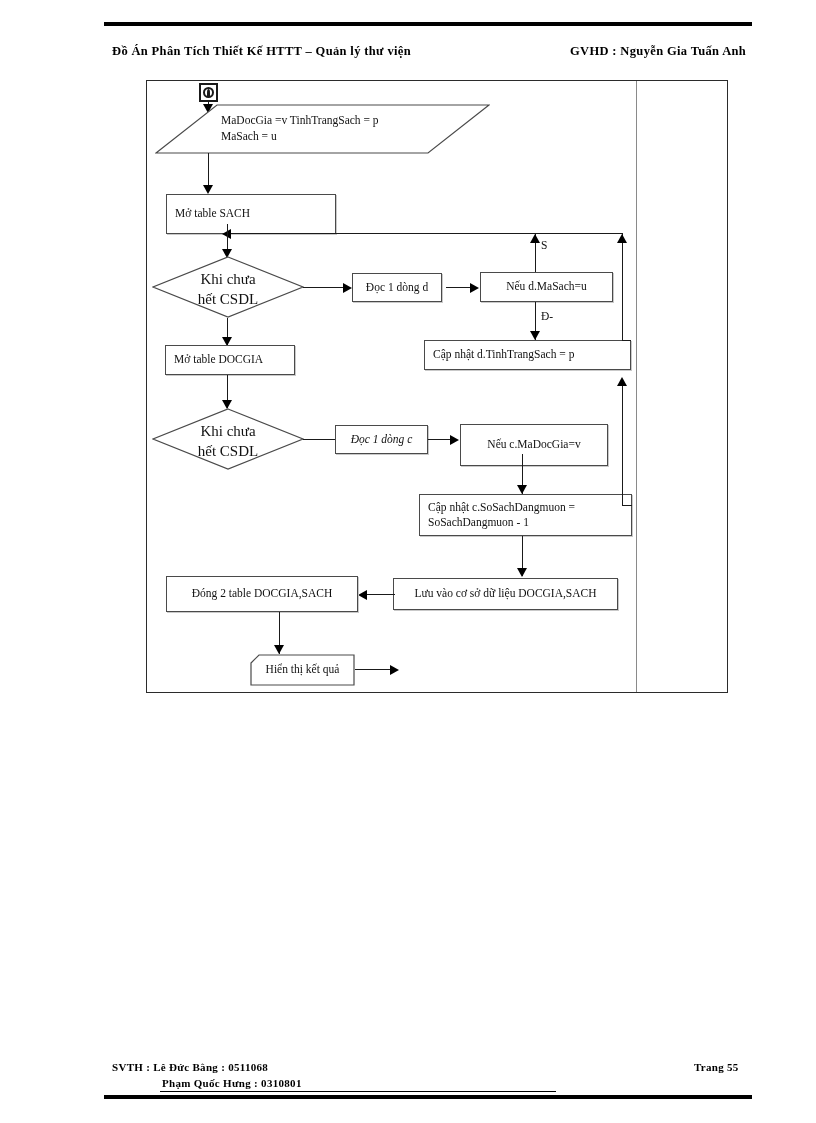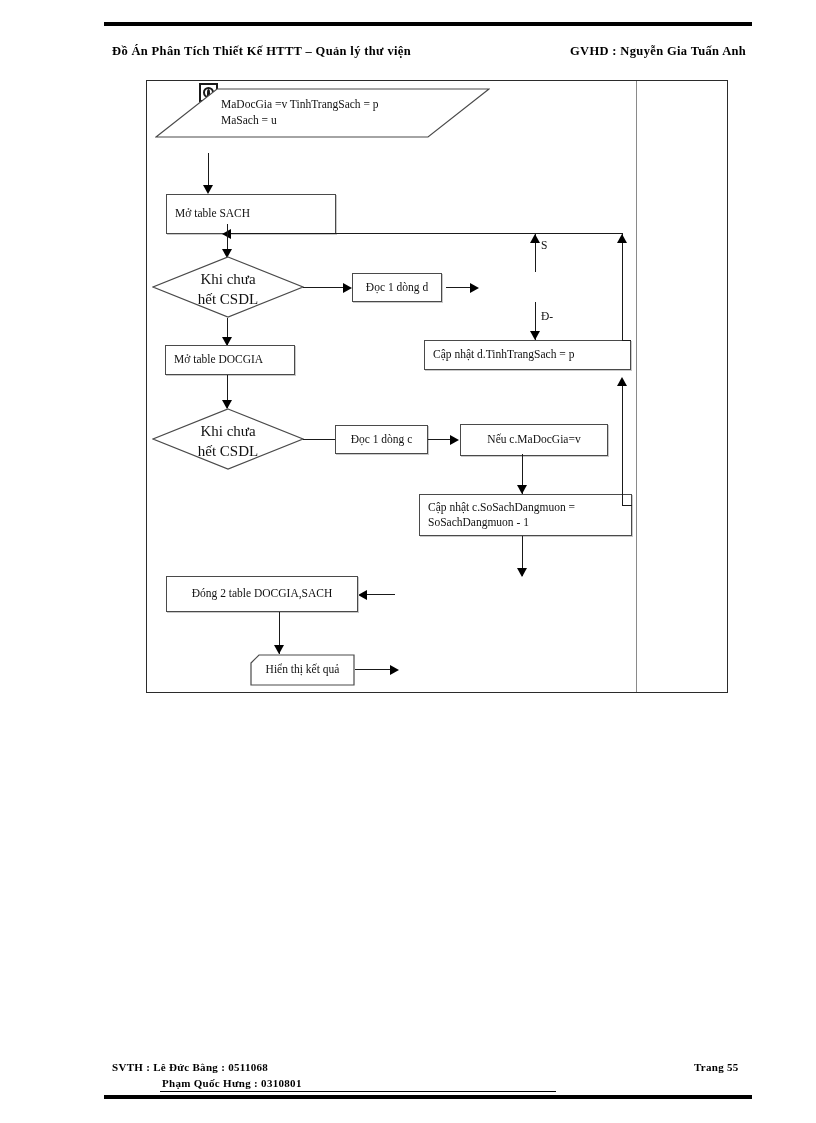"MaDocGia =v TinhTrangSach = p" .parallelogram { top: 88px -> 104px }
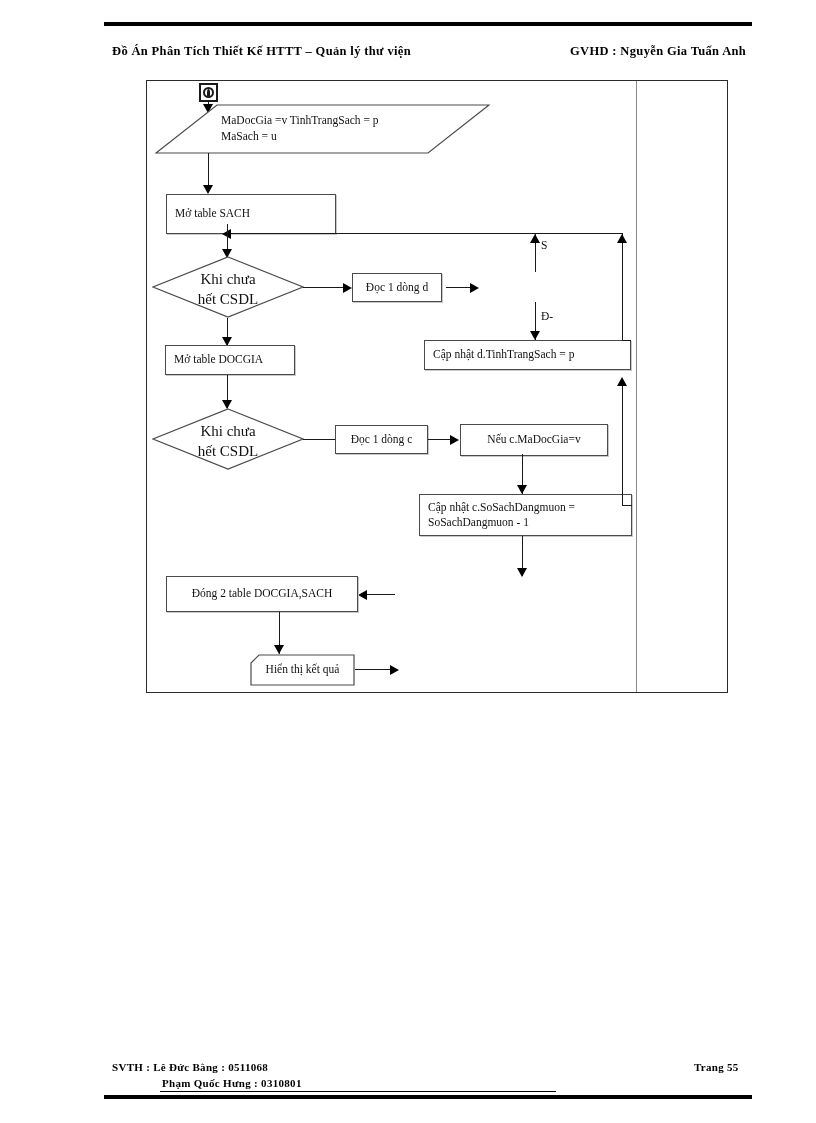"Nếu d.MaSach=u" div.node { html: none -> <div> <span>Nếu d.MaSach=u</span> </div> }
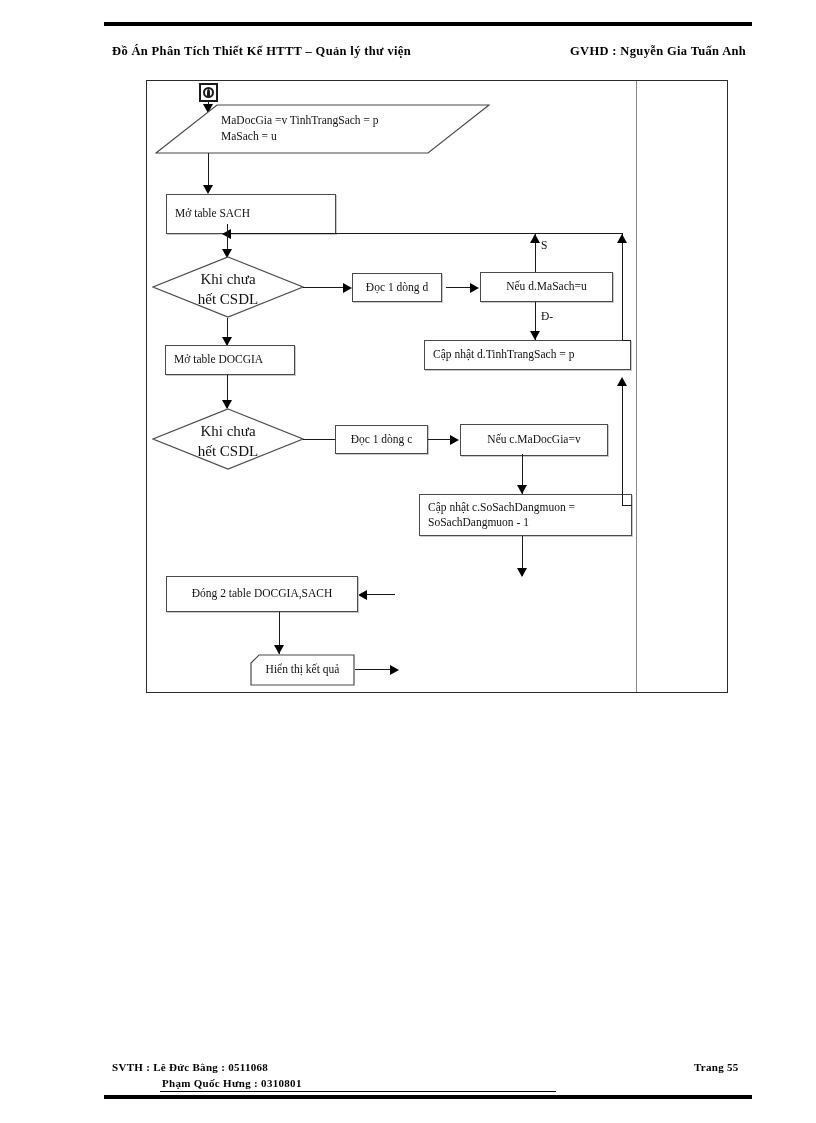"Đọc 1 dòng c" div.node { font-style: none -> italic }
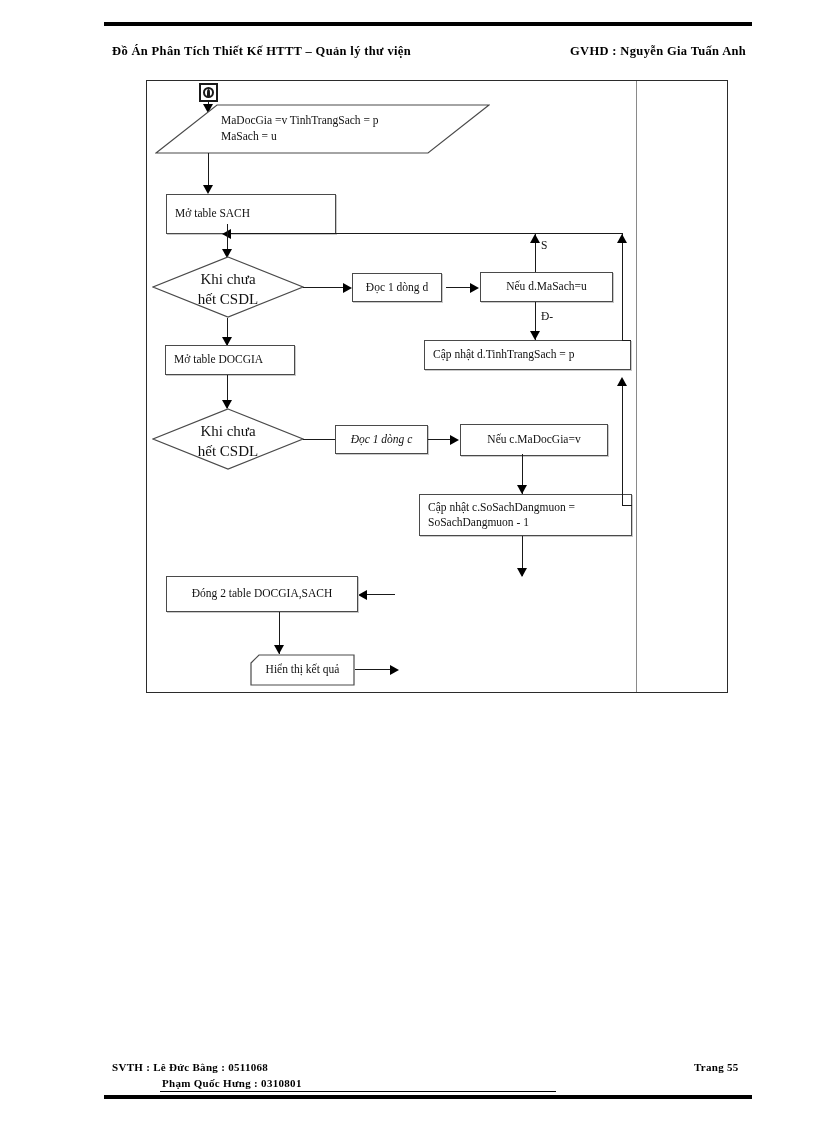"Nếu c.MaDocGia=v" div.node { height: 32px -> 42px }
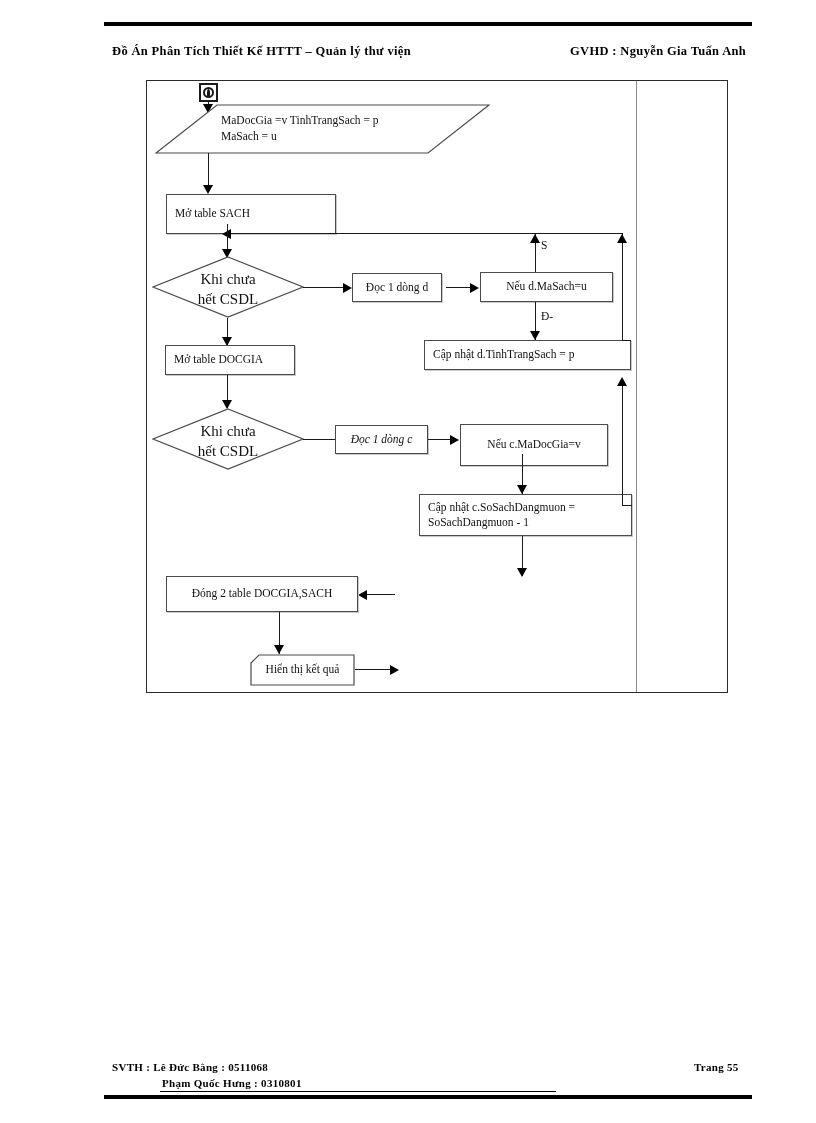"Lưu vào cơ sở dữ" div.node { html: none -> <div> <span>Lưu vào cơ sở dữ liệu DOCGIA,SACH</span> </div> }
